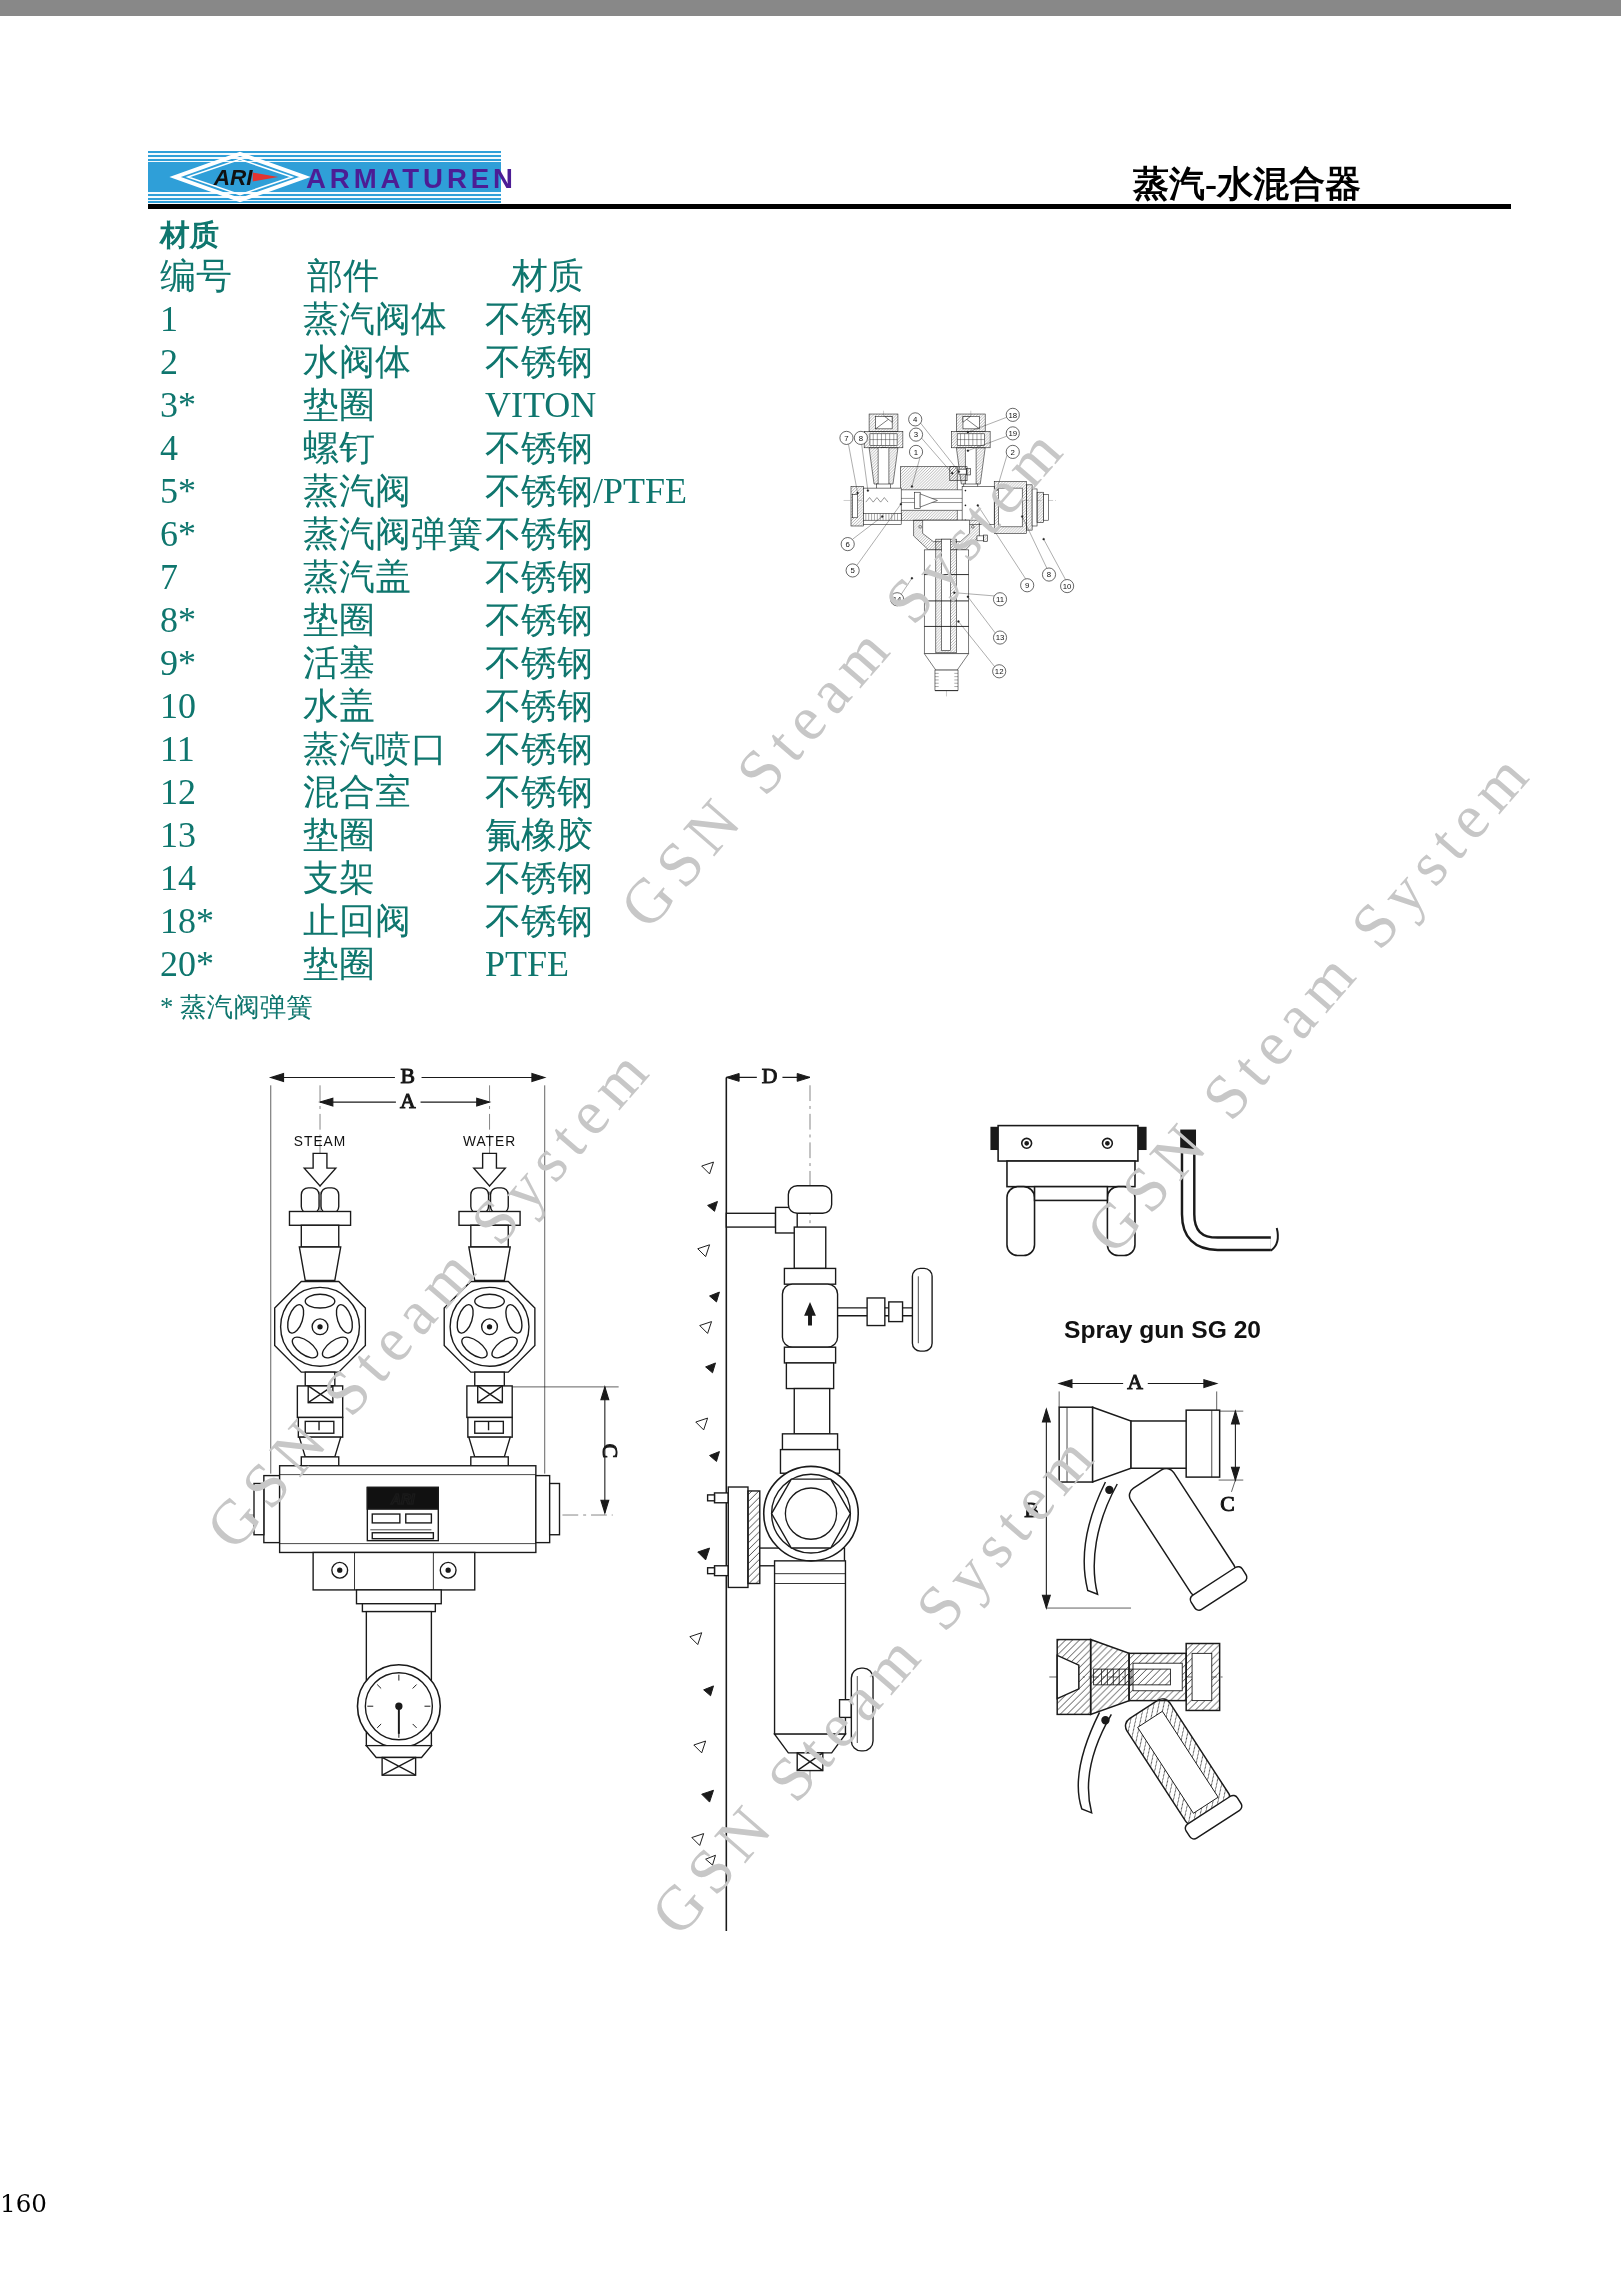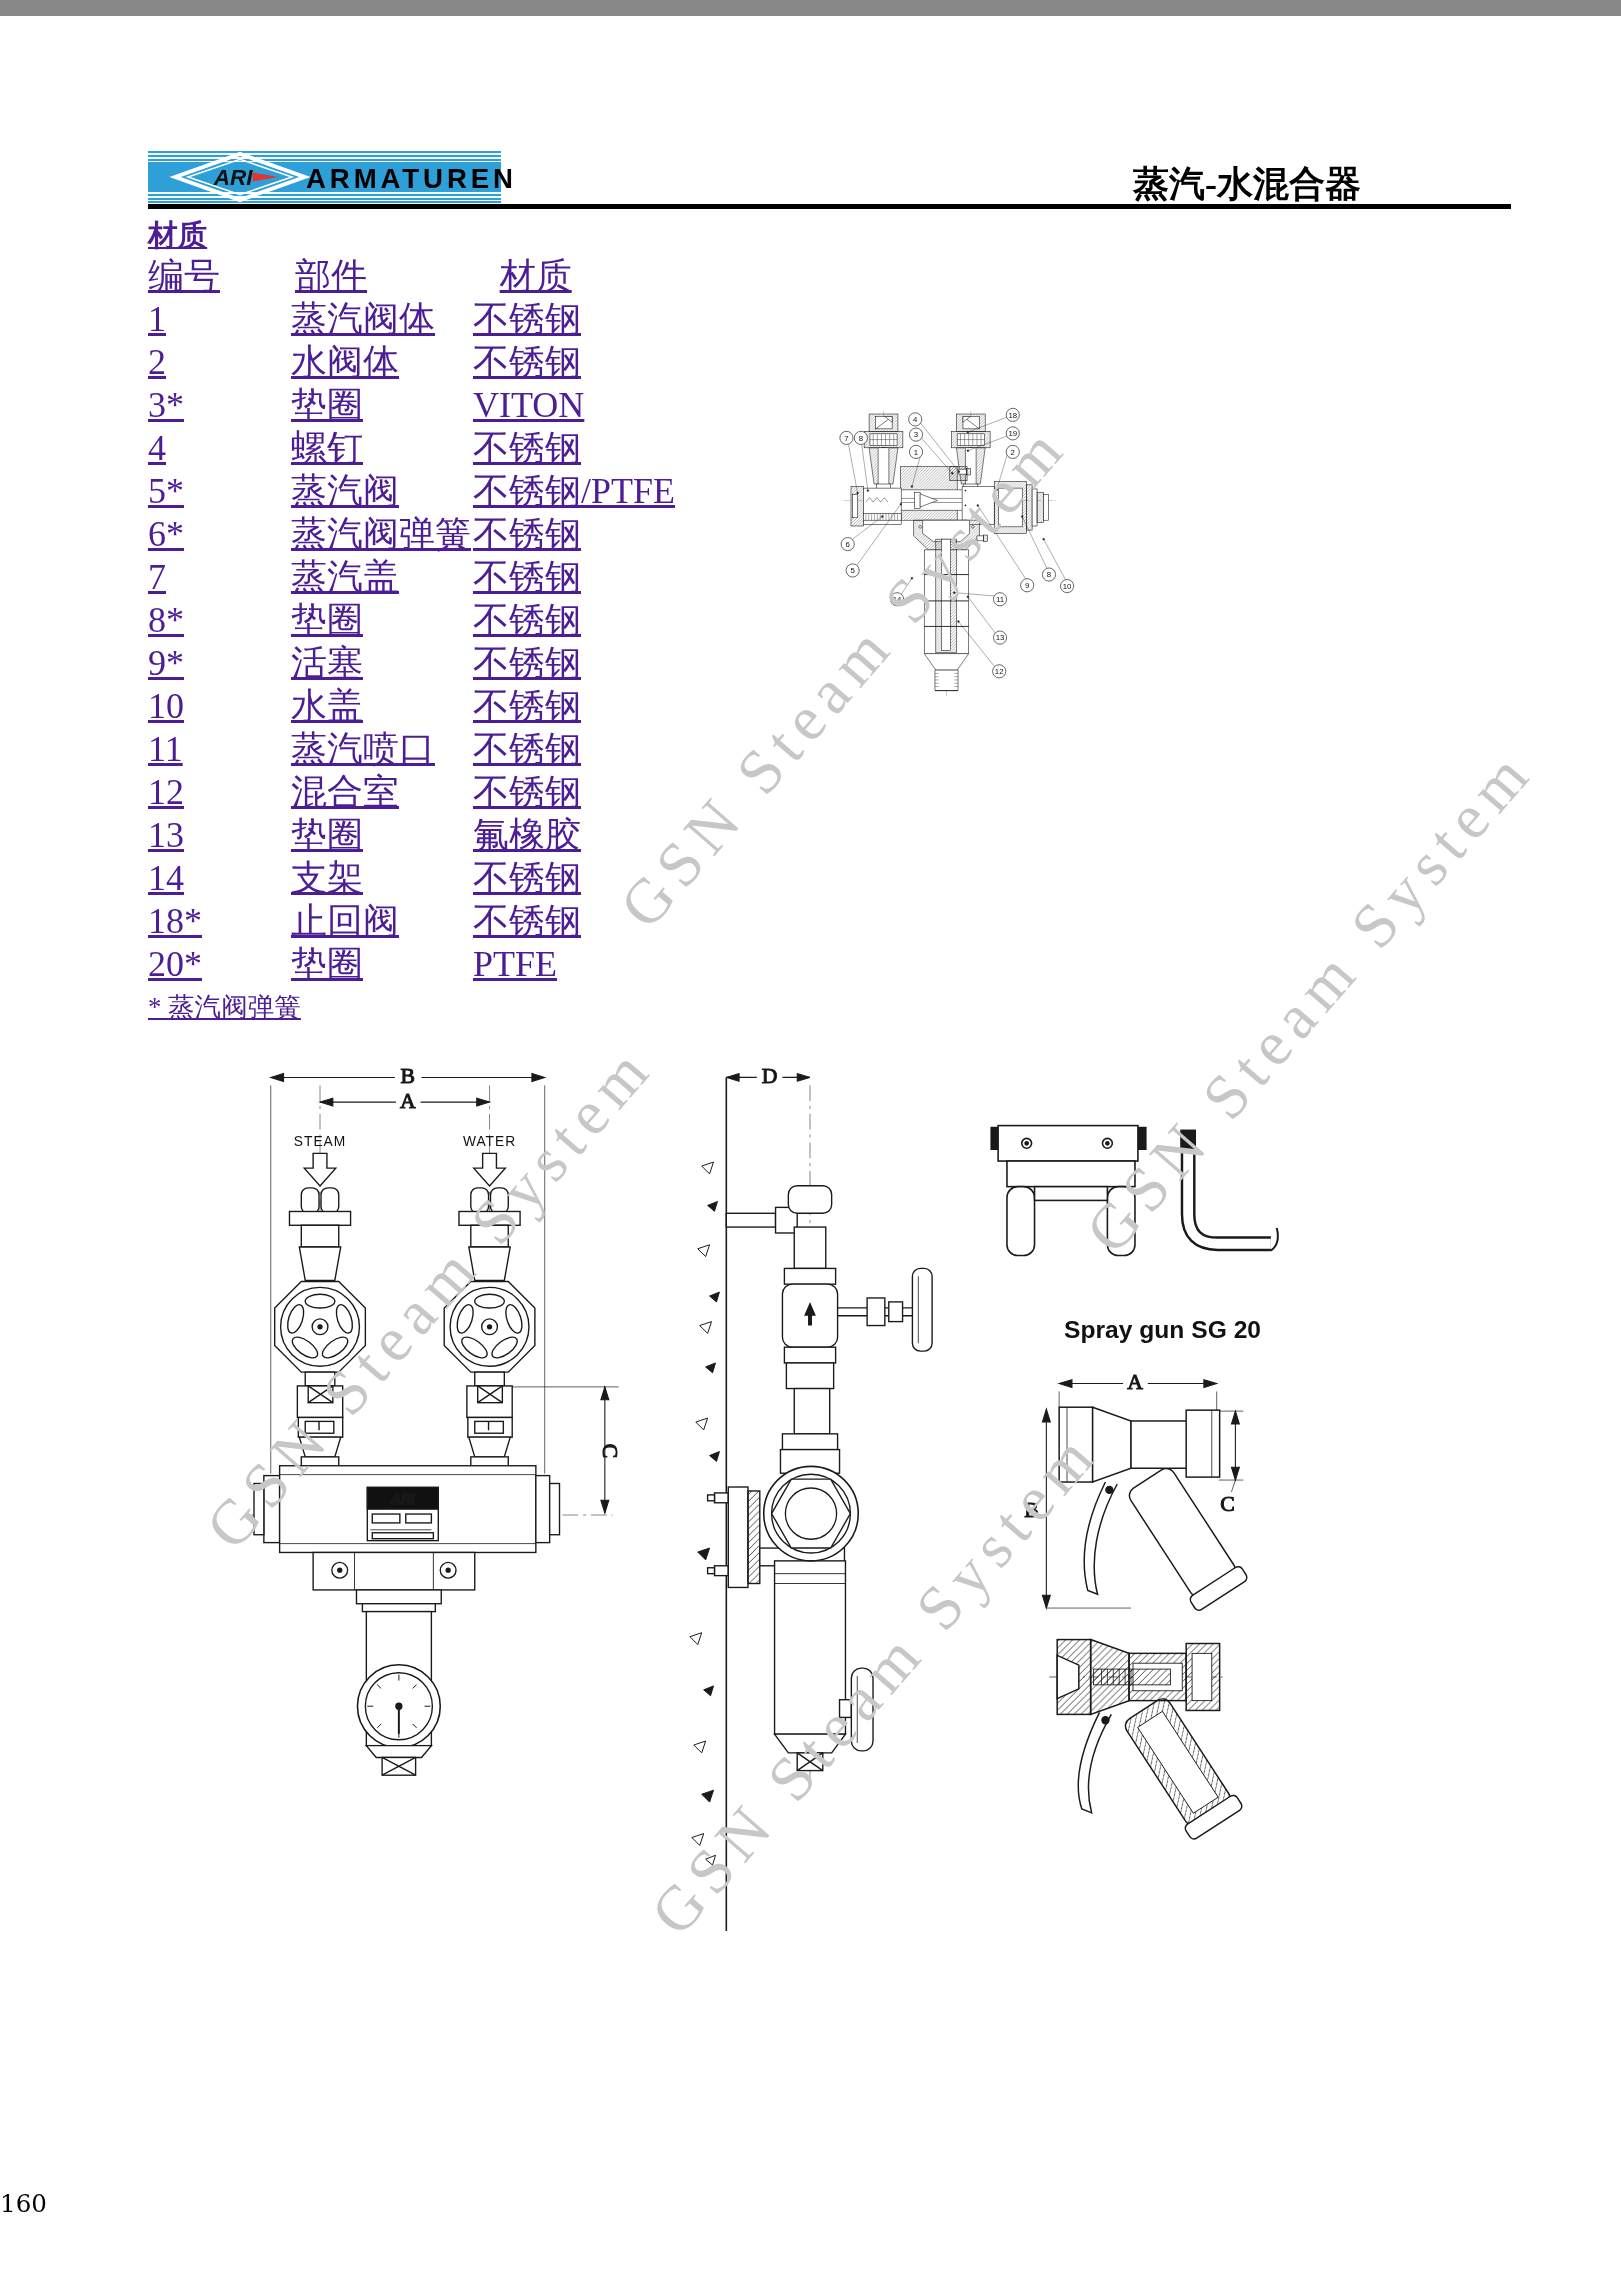"ARMATUREN" .brandword { color: #000000 -> #4c1d95 }
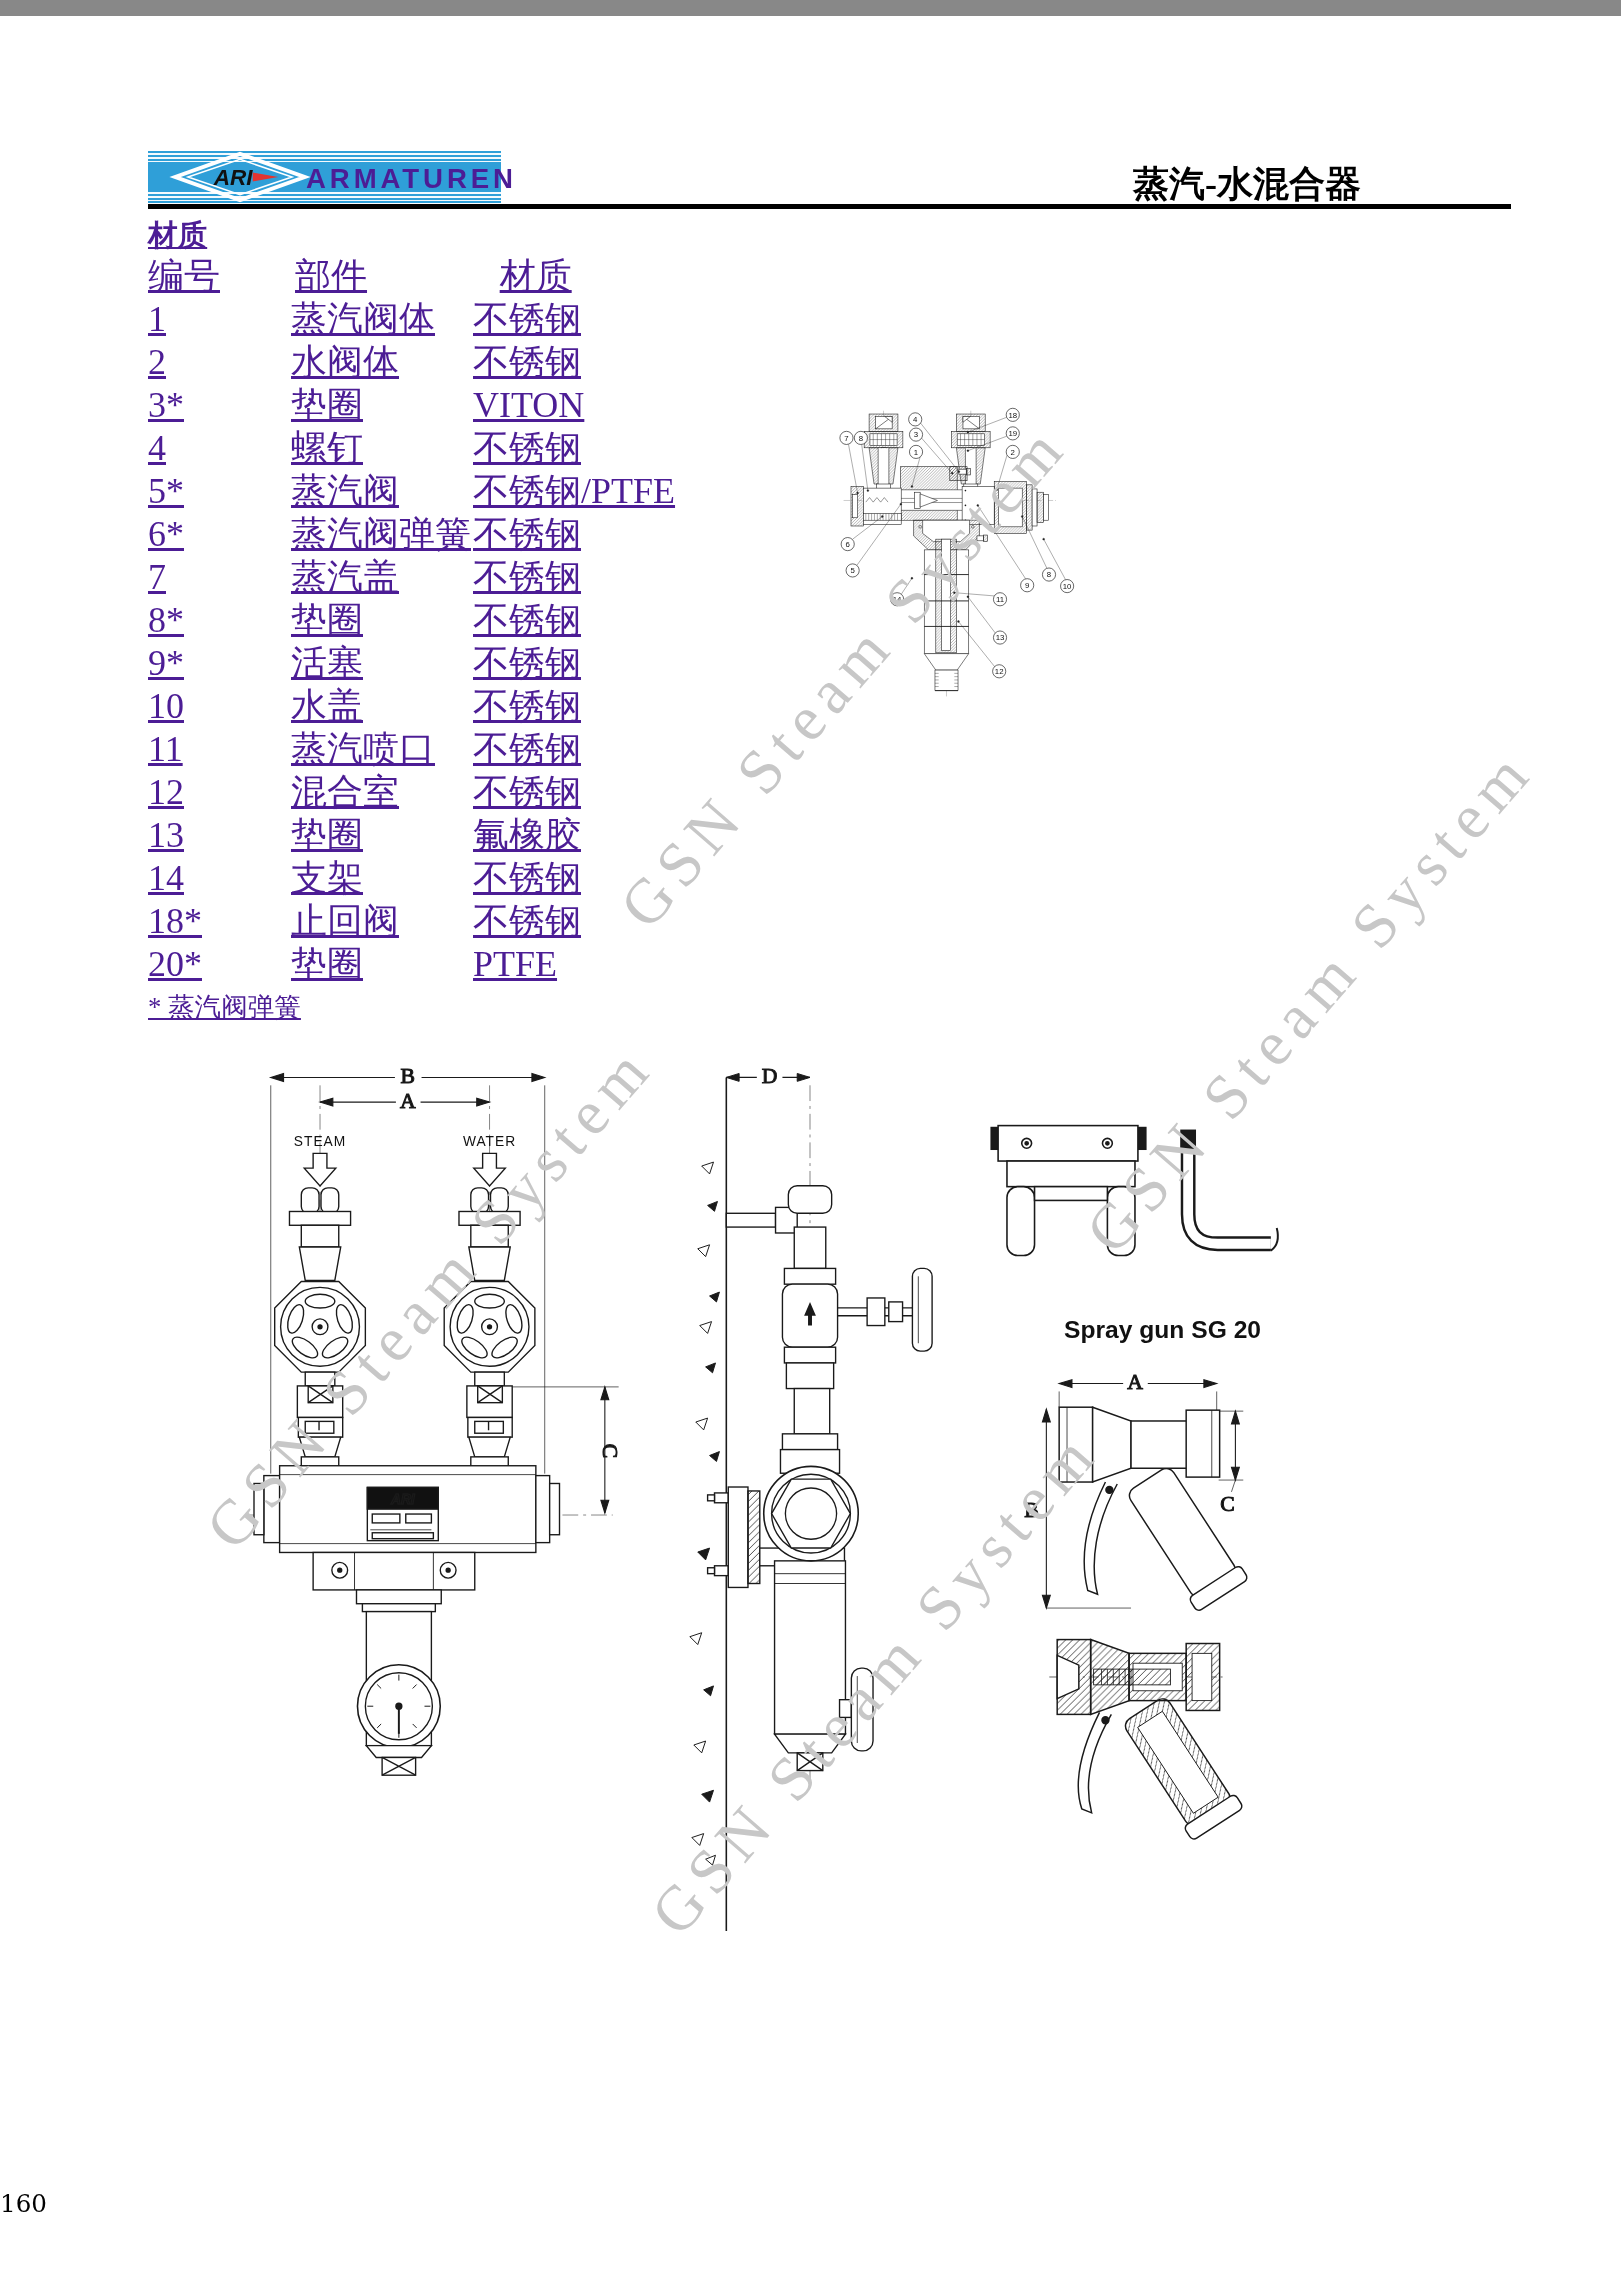"材质" .mat { color: #4c1d95 -> #0f766e; left: 148px -> 160px; text-decoration: underline -> none }
